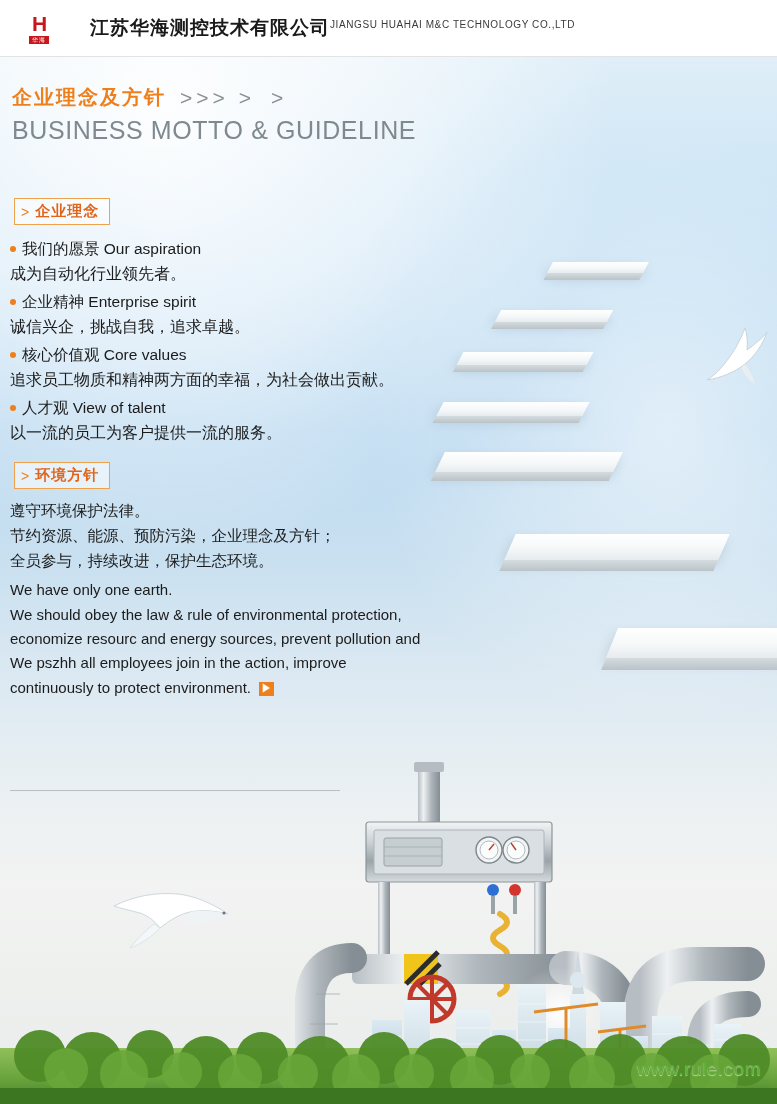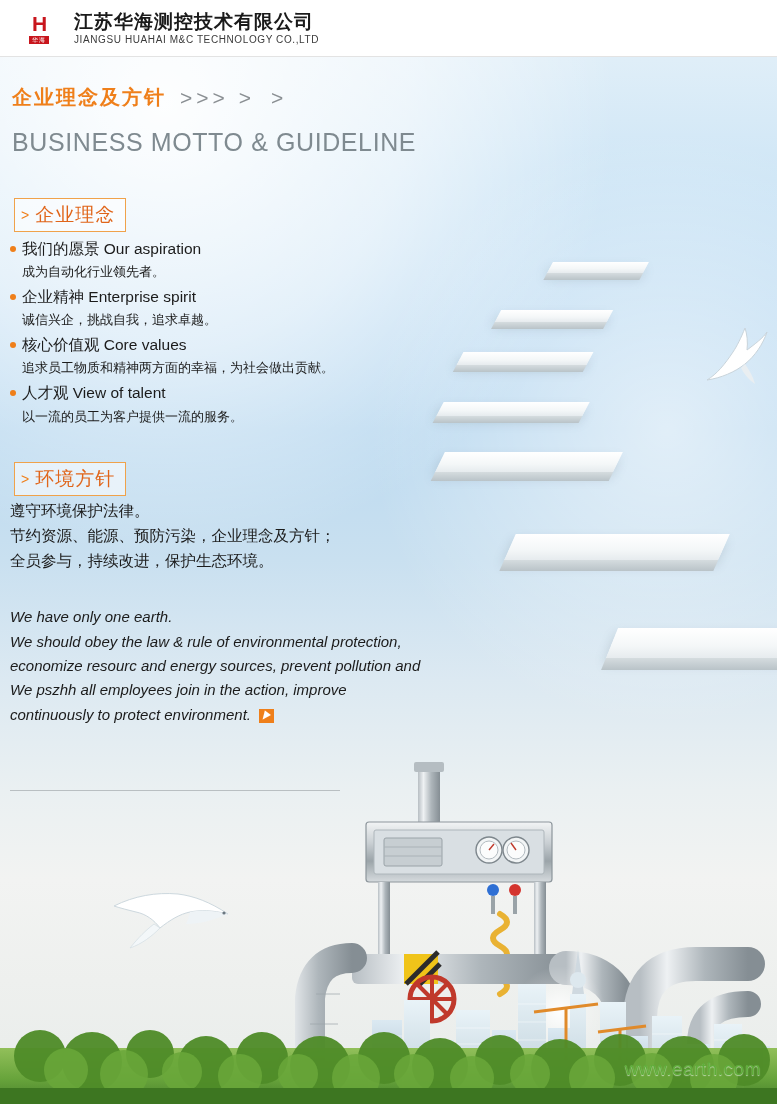"江苏华海测控技术有限公司" .header-titles { flex-direction: column -> none; margin-left: 12px -> 28px }
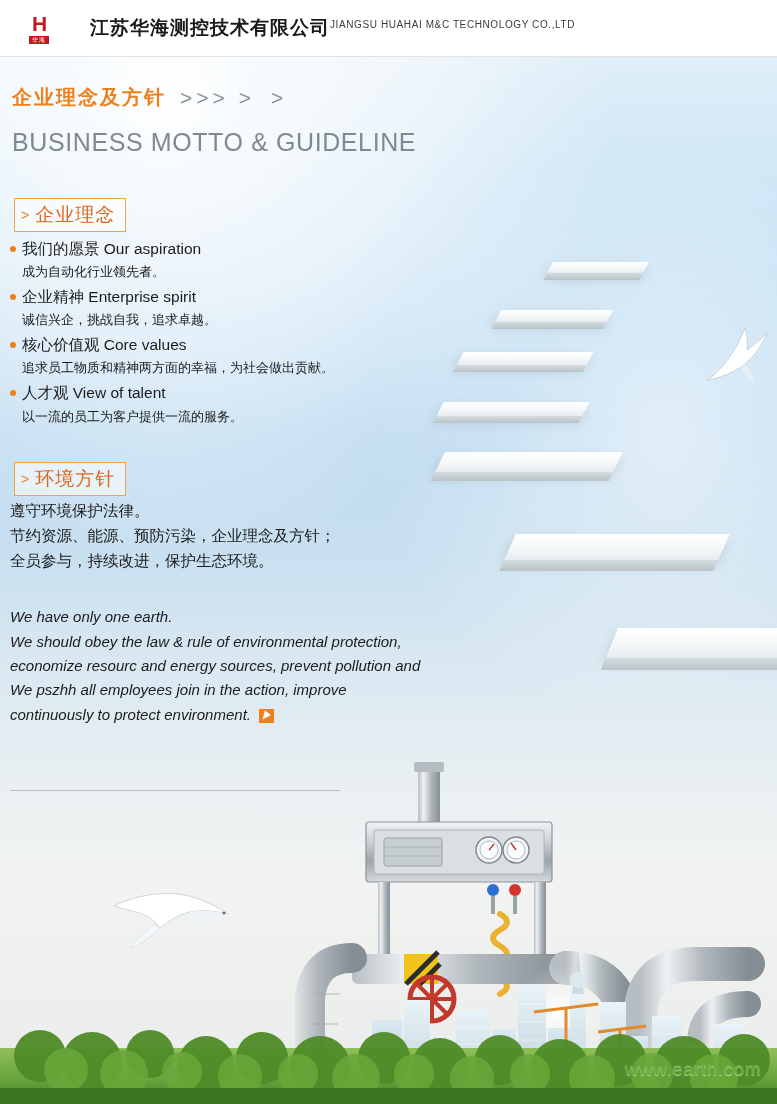"BUSINESS MOTTO & GUIDELINE" .title-en { margin-top: 20px -> 8px }
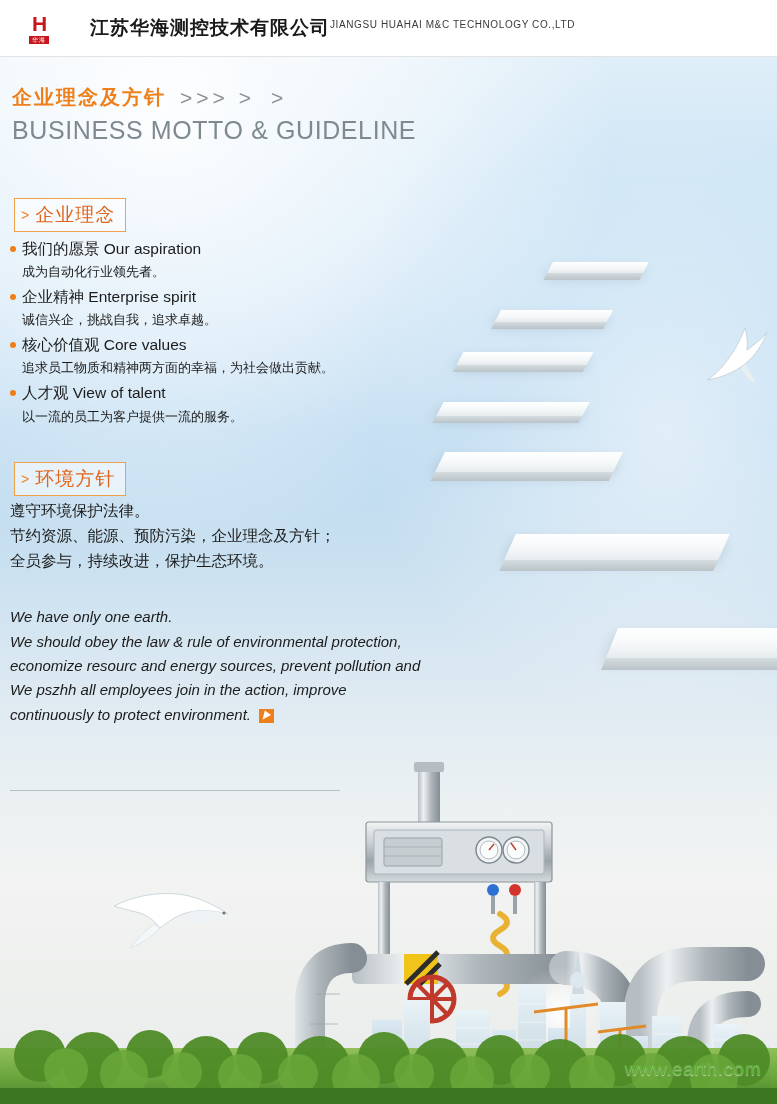"企业理念" .sec-head .label { font-size: 19px -> 15px; font-weight: 400 -> 700 }
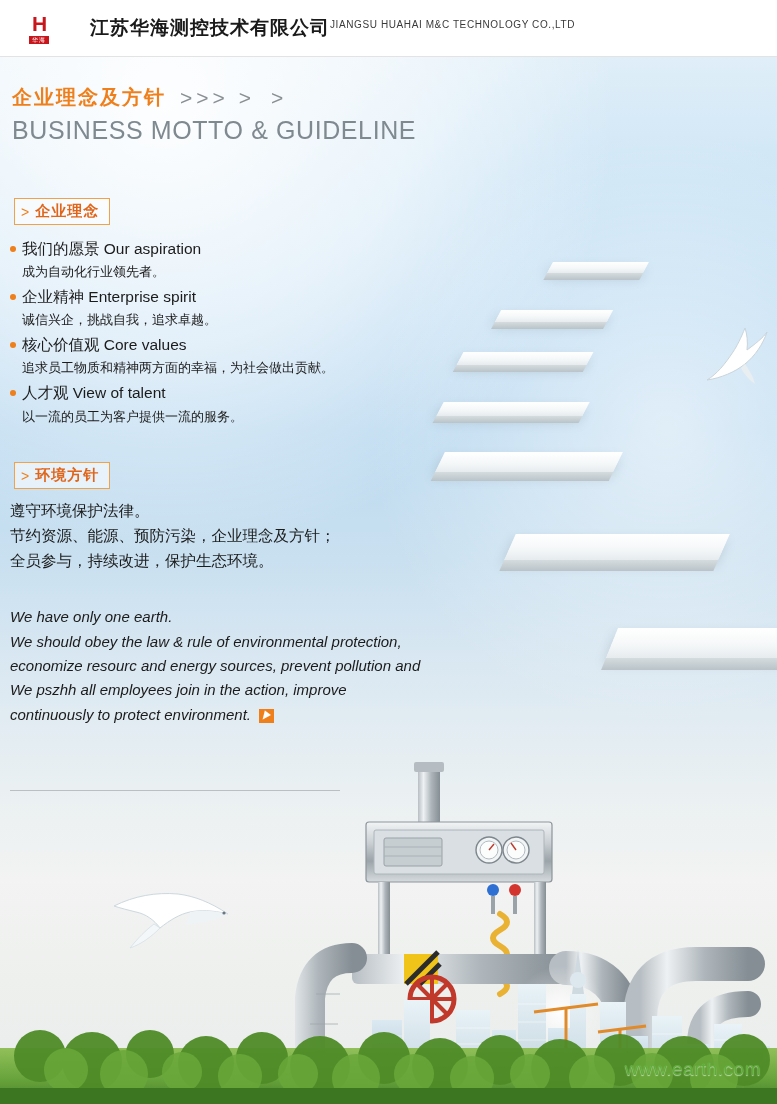"成为自动化行业领先者。" .pitem .desc { font-size: 13px -> 16px; margin-left: 12px -> 0px }
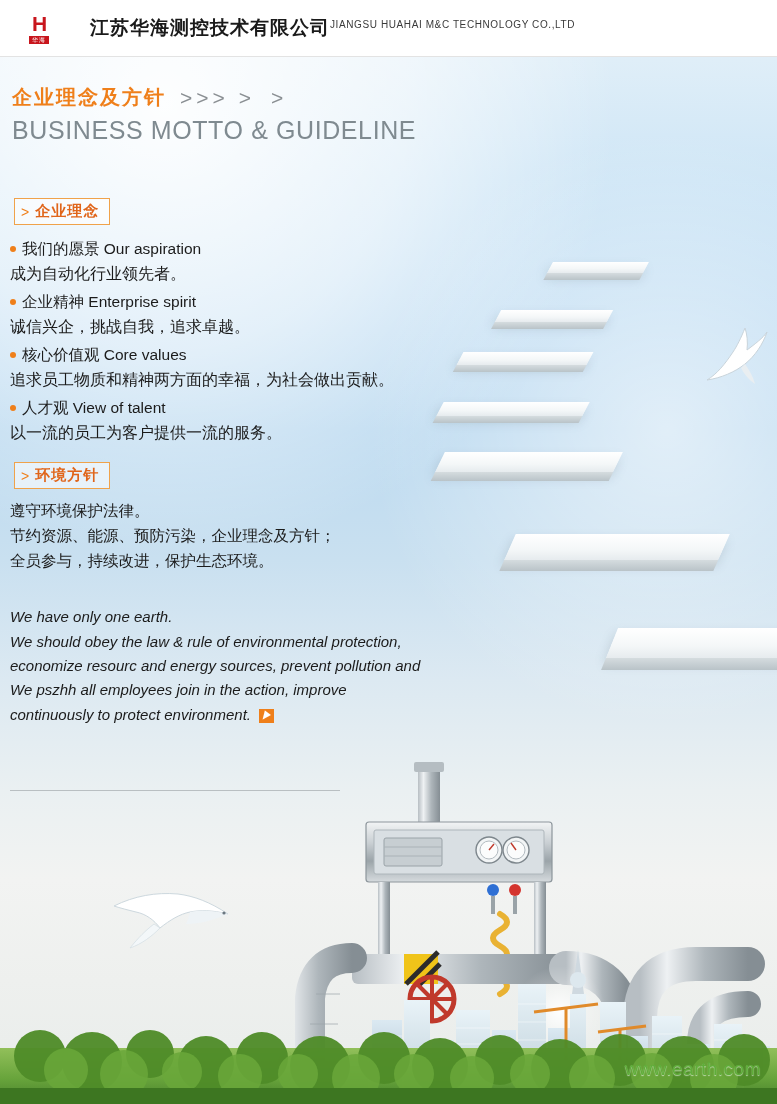"We have only one earth." .block-env .en-para { font-style: italic -> none; margin-top: 32px -> 5px }
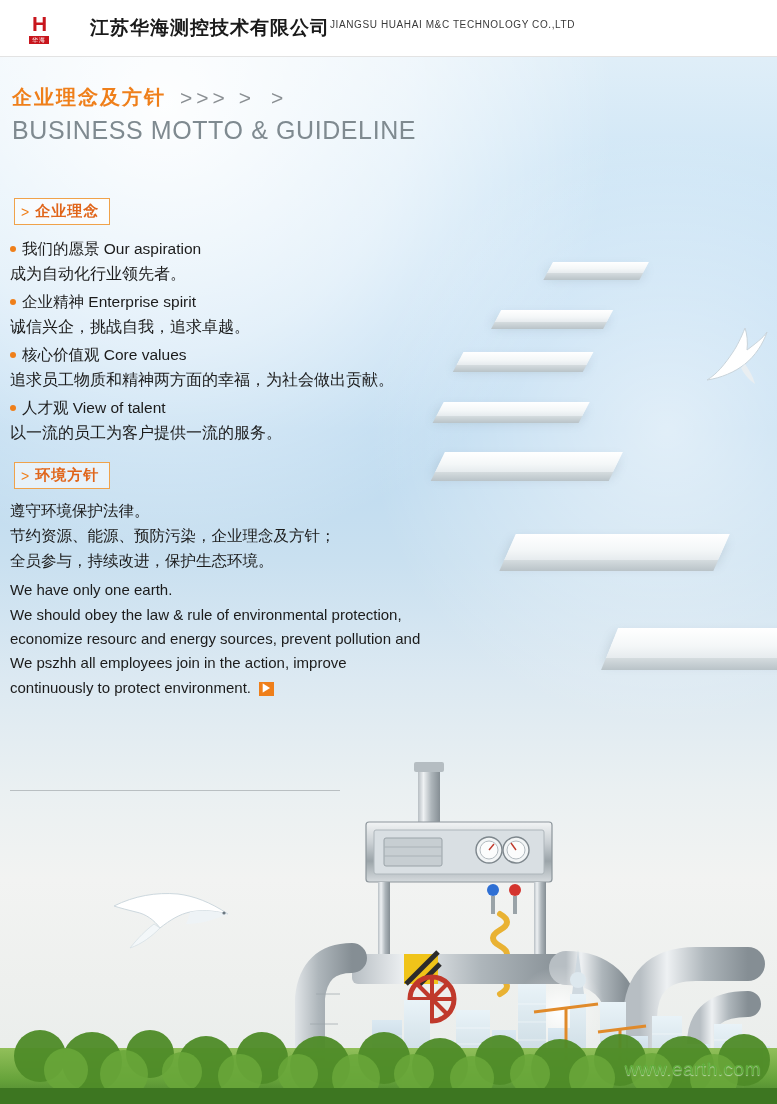"www.earth.com" div.watermark { text: www.earth.com -> www.rule.com }
